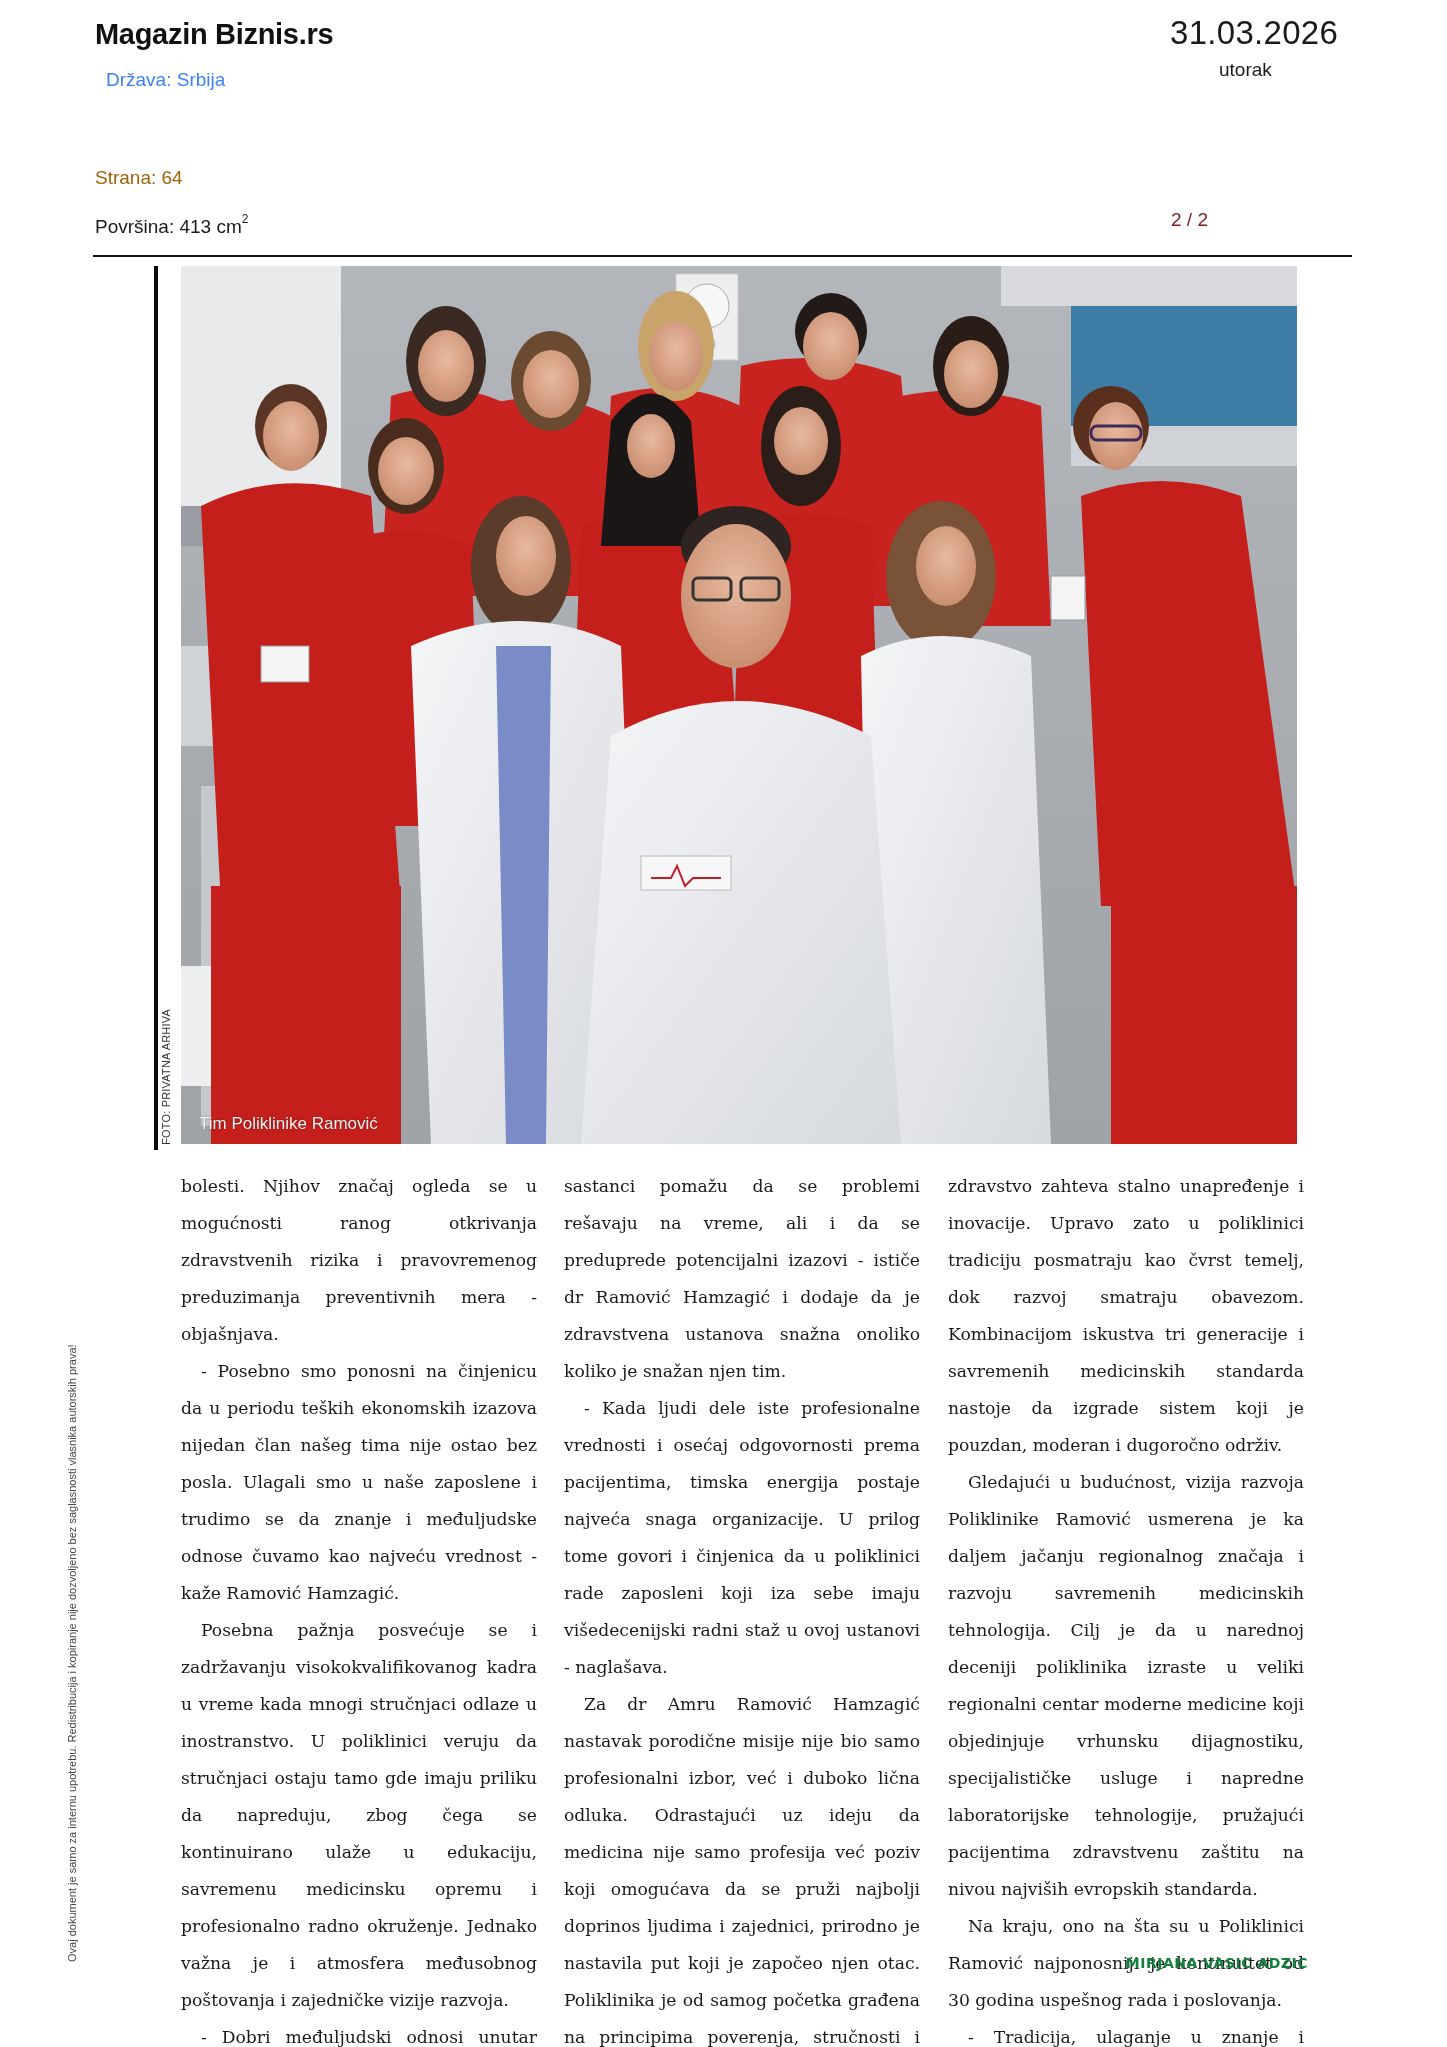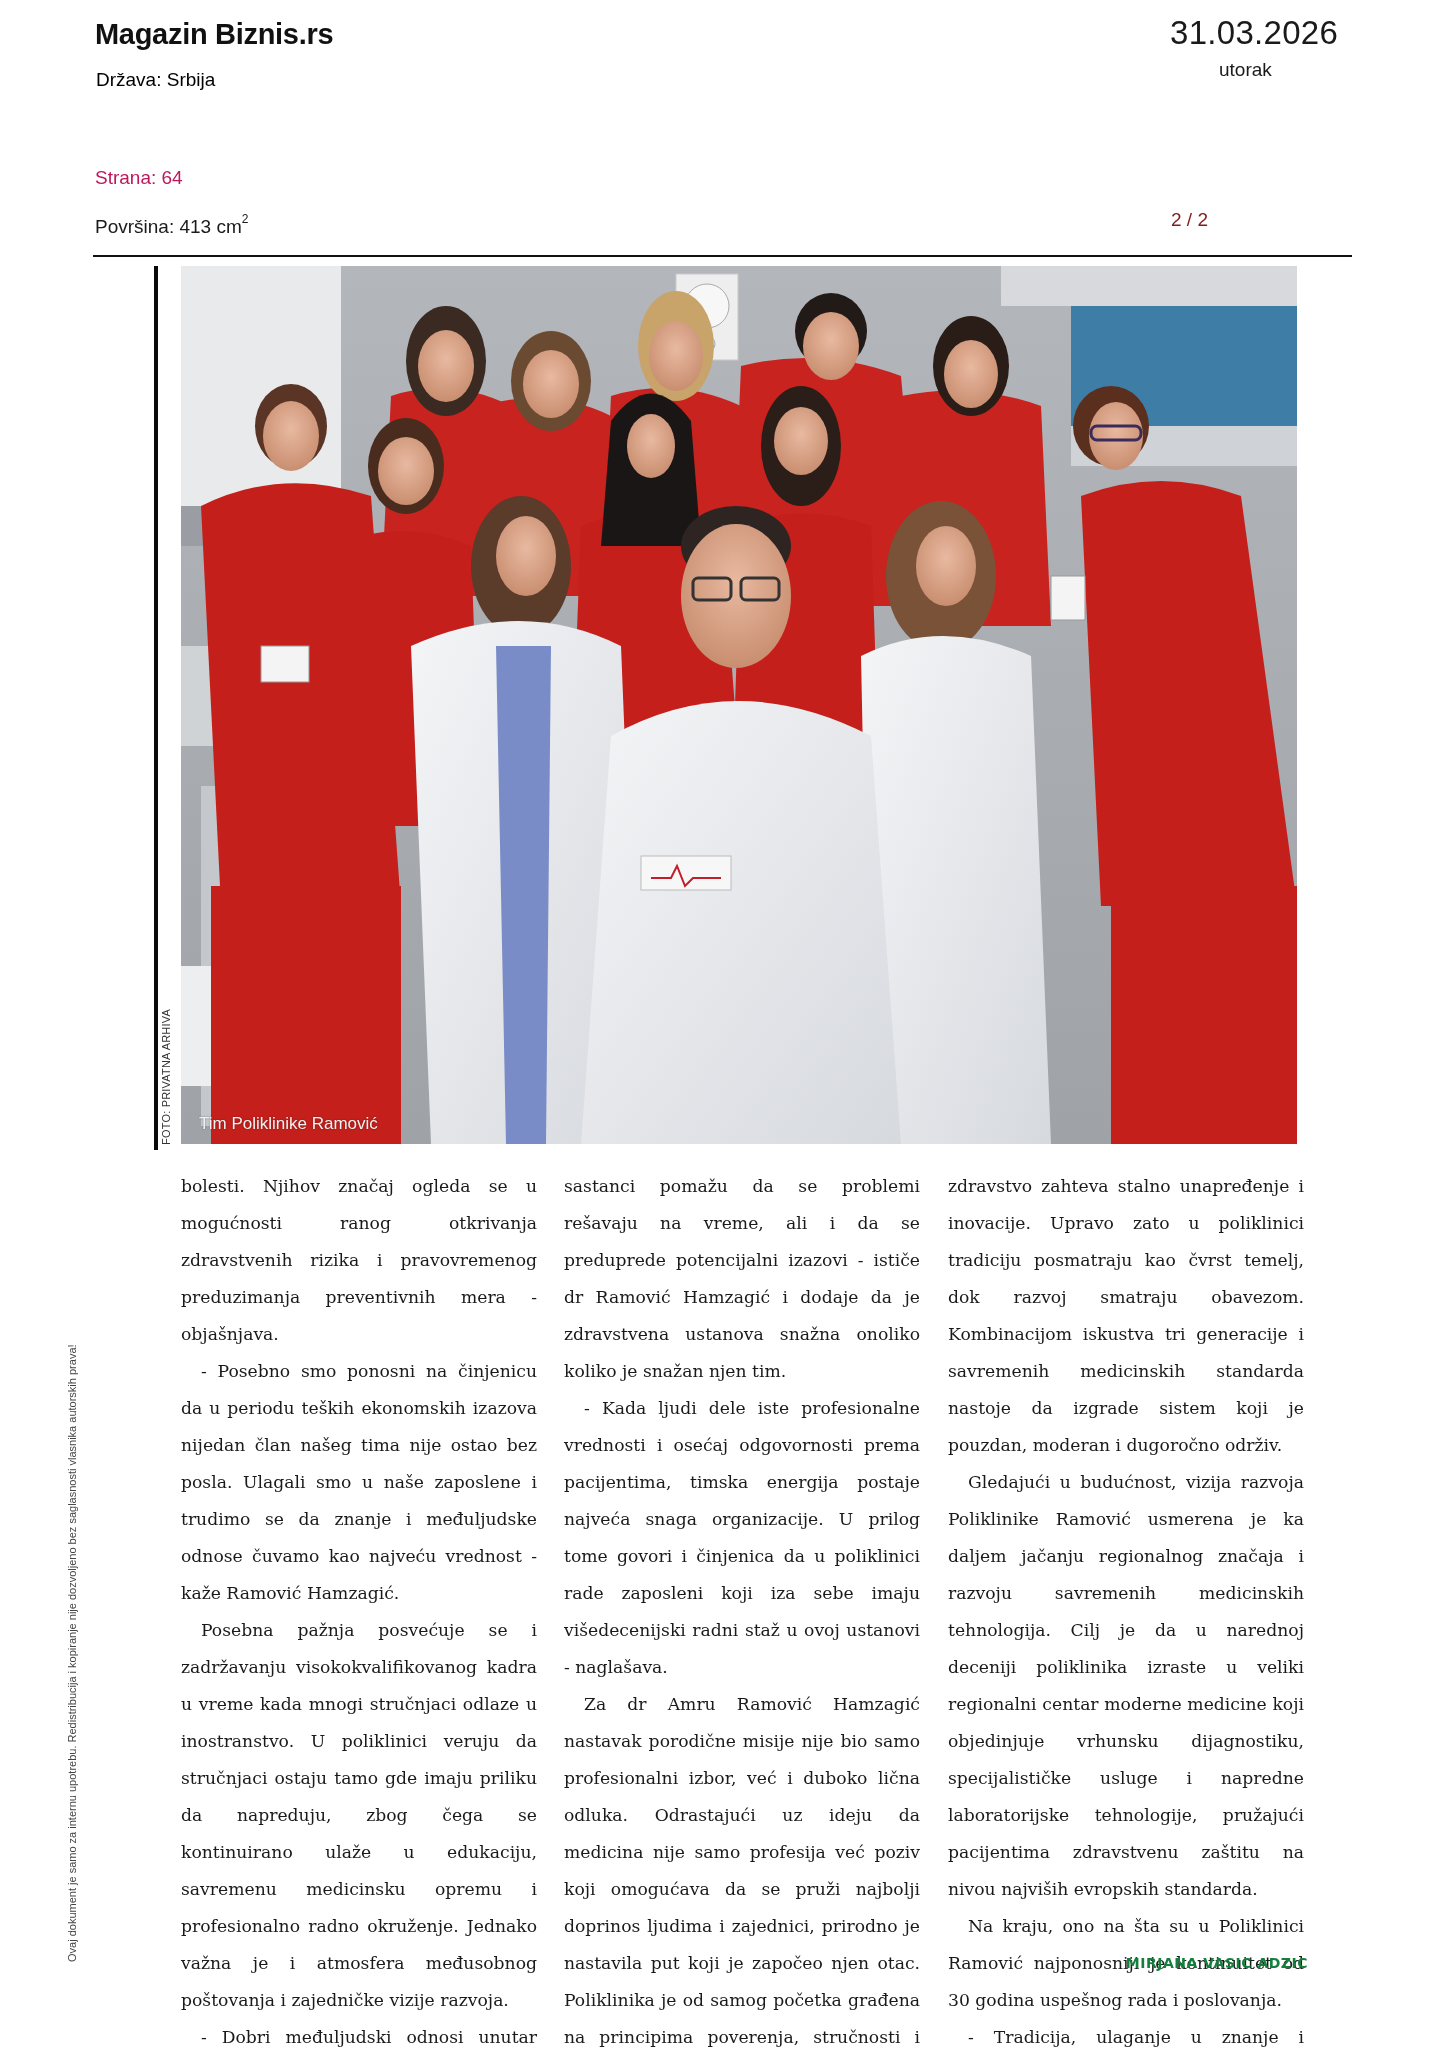"Država: Srbija" .country { color: #000000 -> #3b82f6; left: 96px -> 106px }
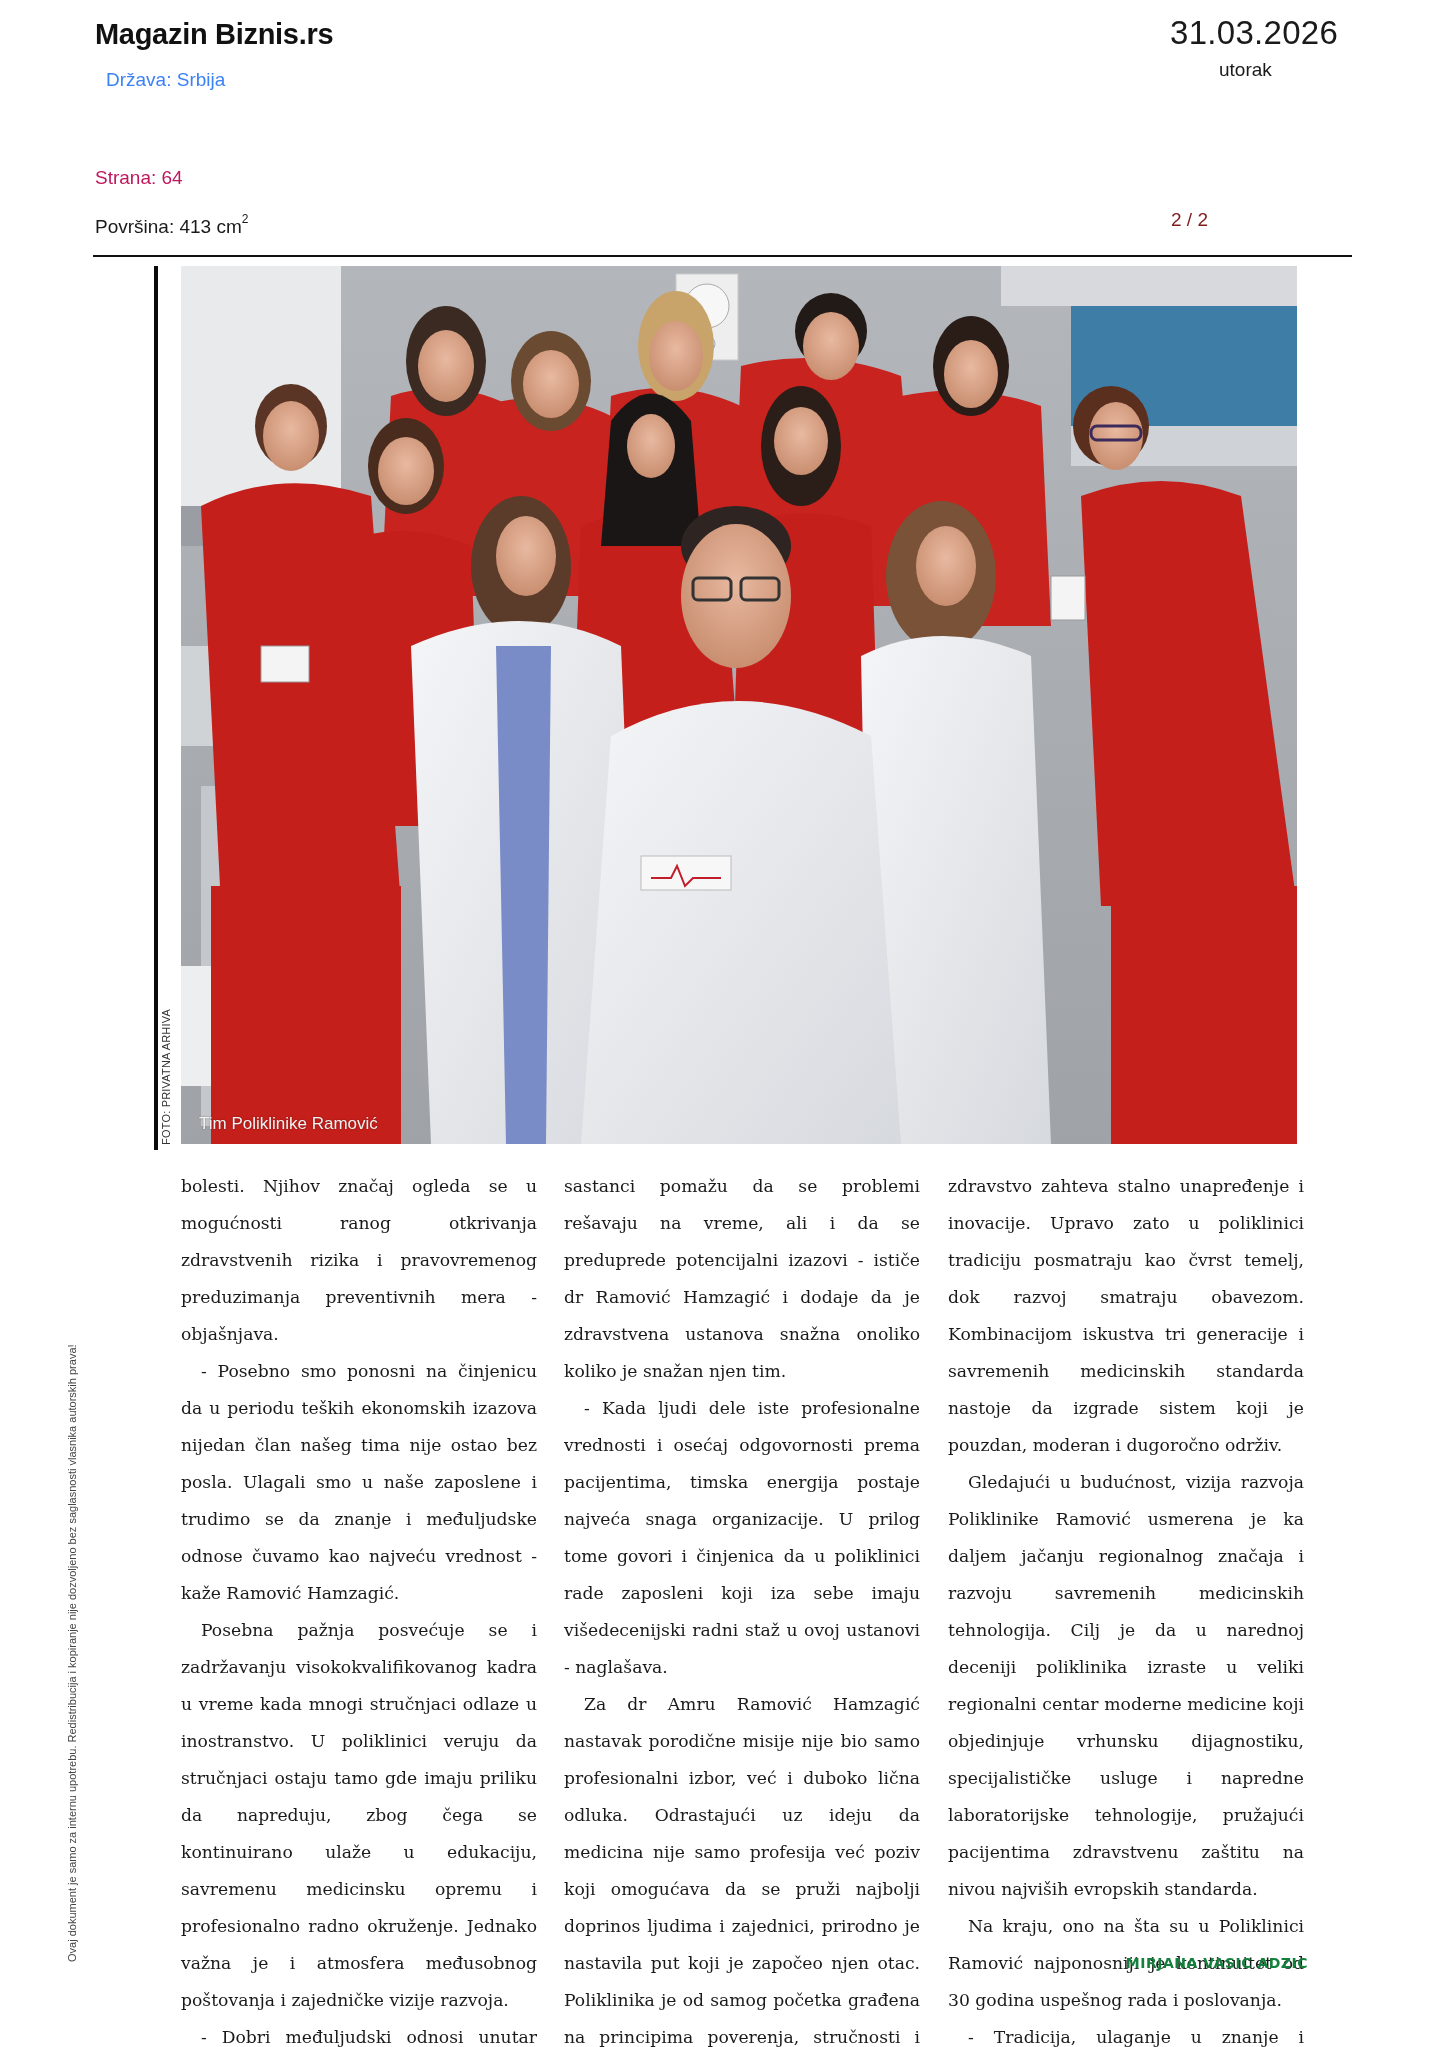"Strana: 64" .page-no { color: #be185d -> #a16207 }
